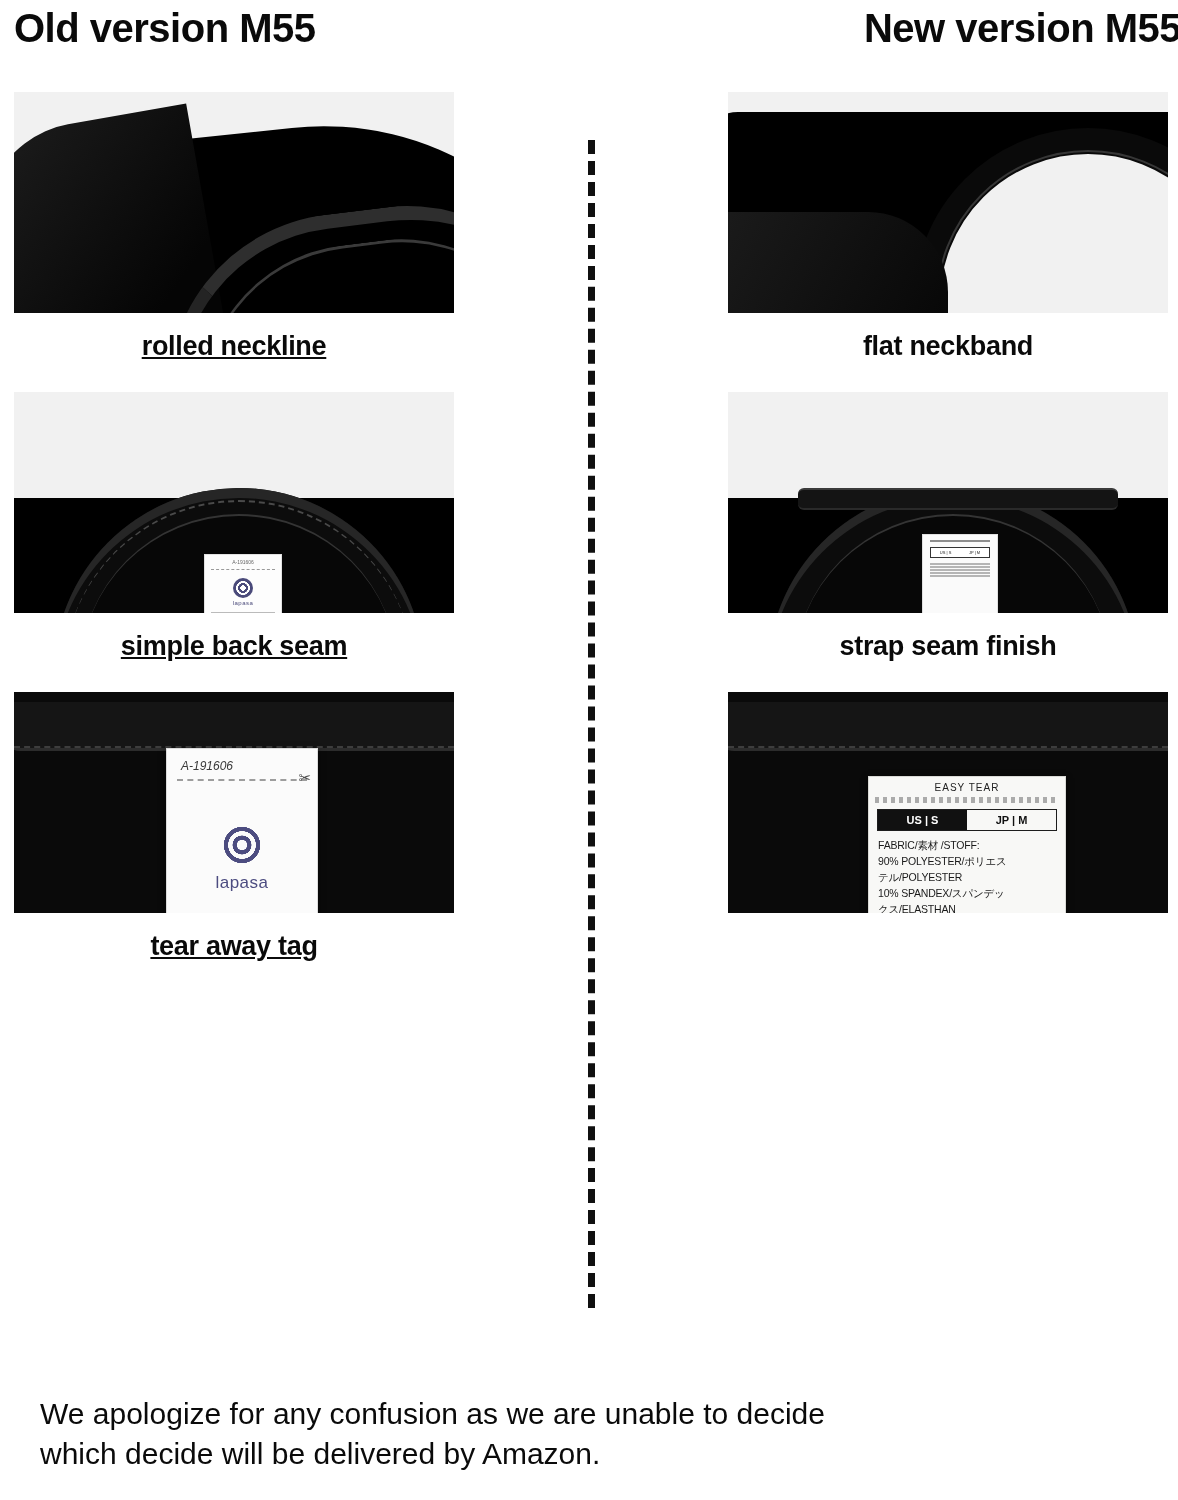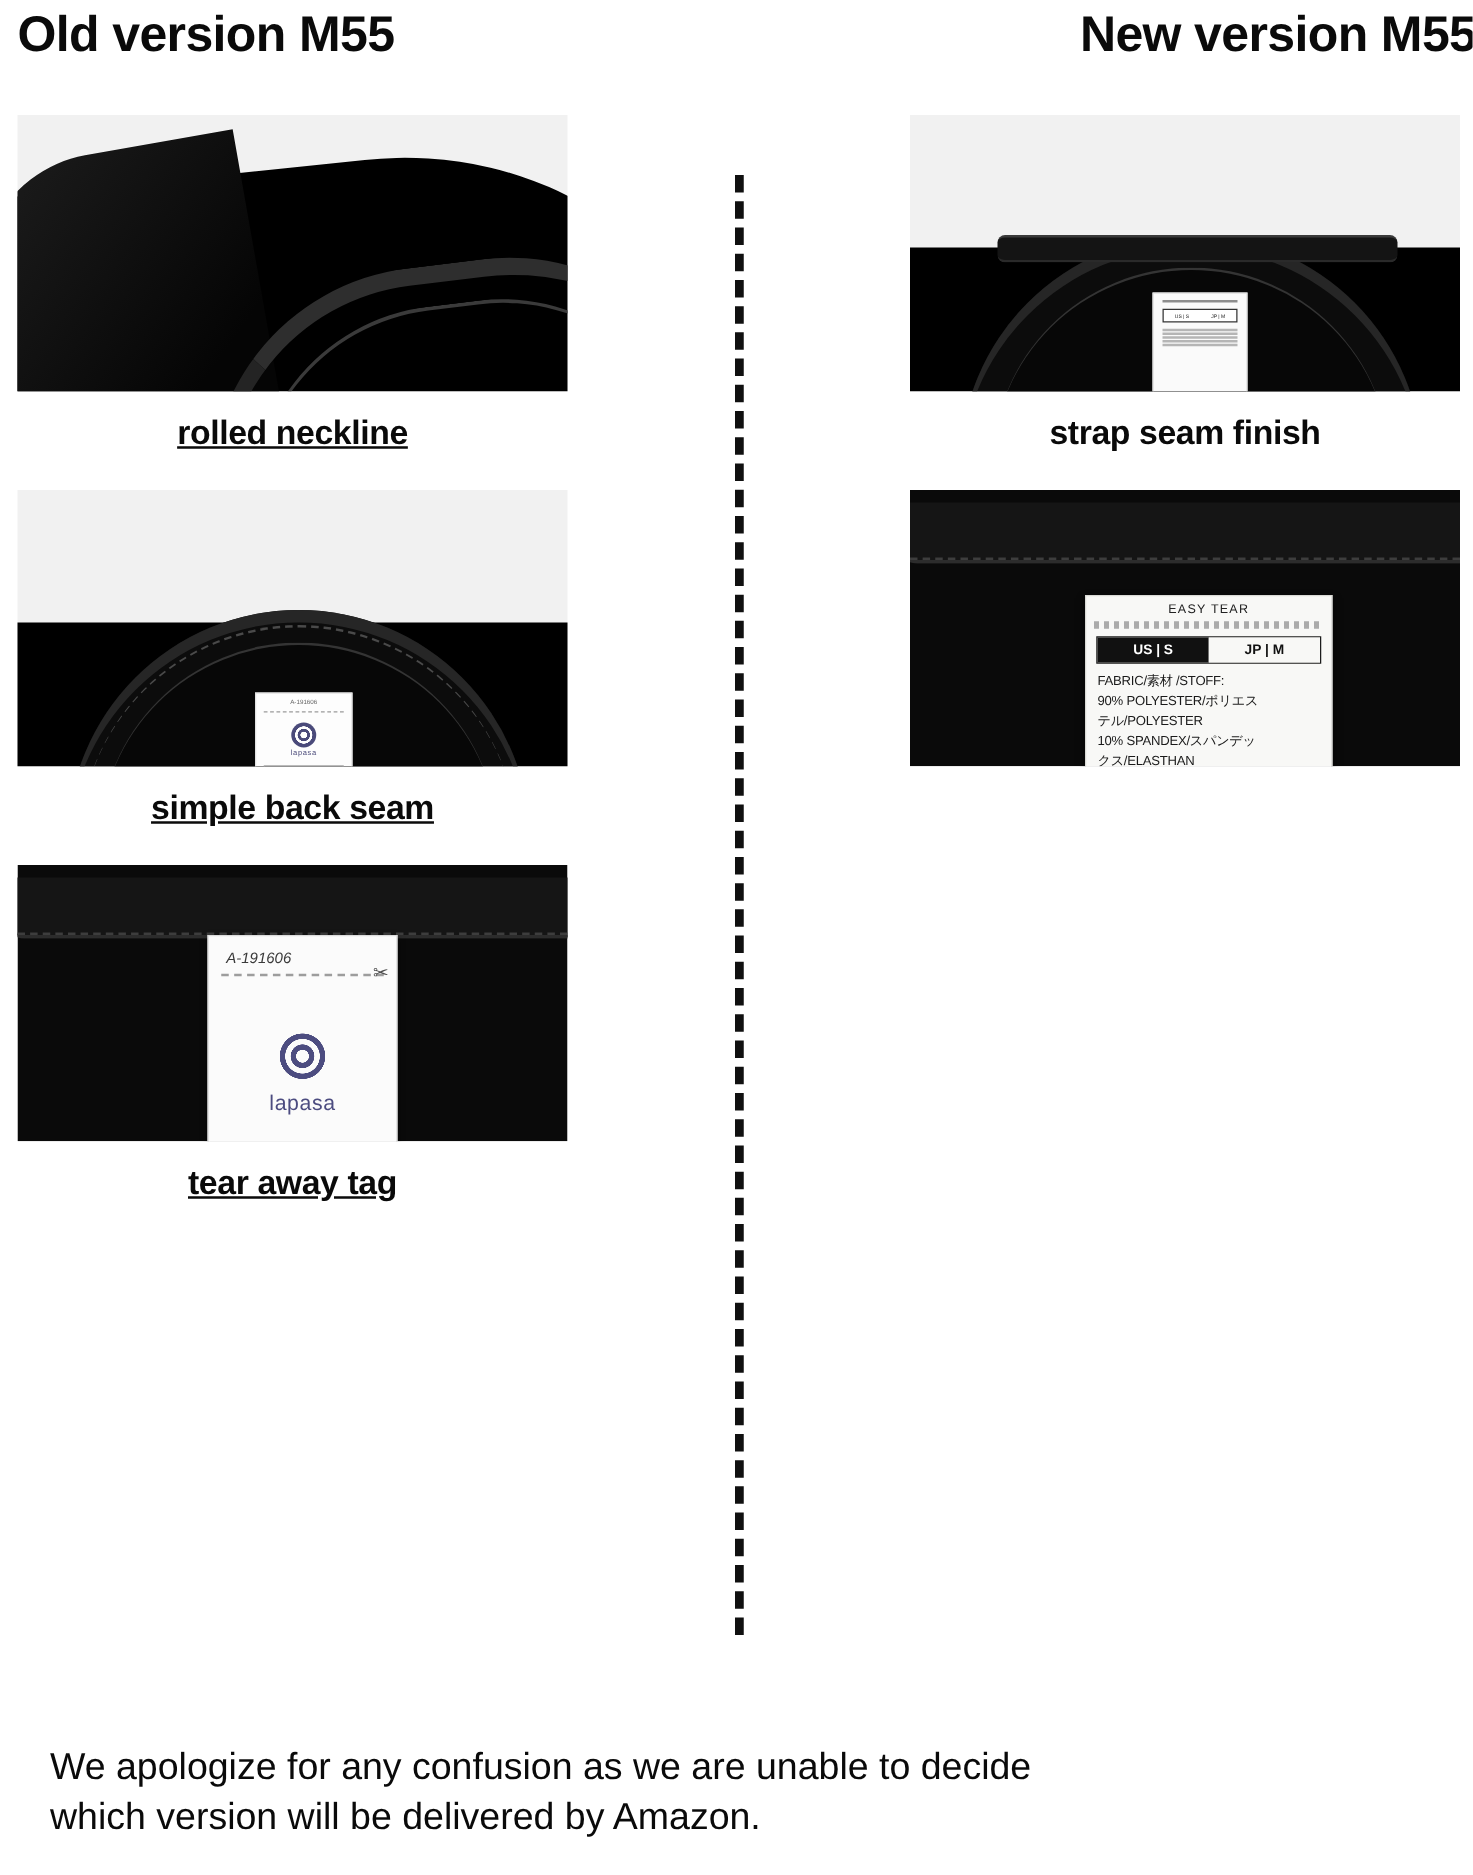"flat neckband" div.block { html: none -> <div> <div> <div></div> <div></div> <div></div> <div></div> <div></div> </div> <div>flat neckband</div> </div> }
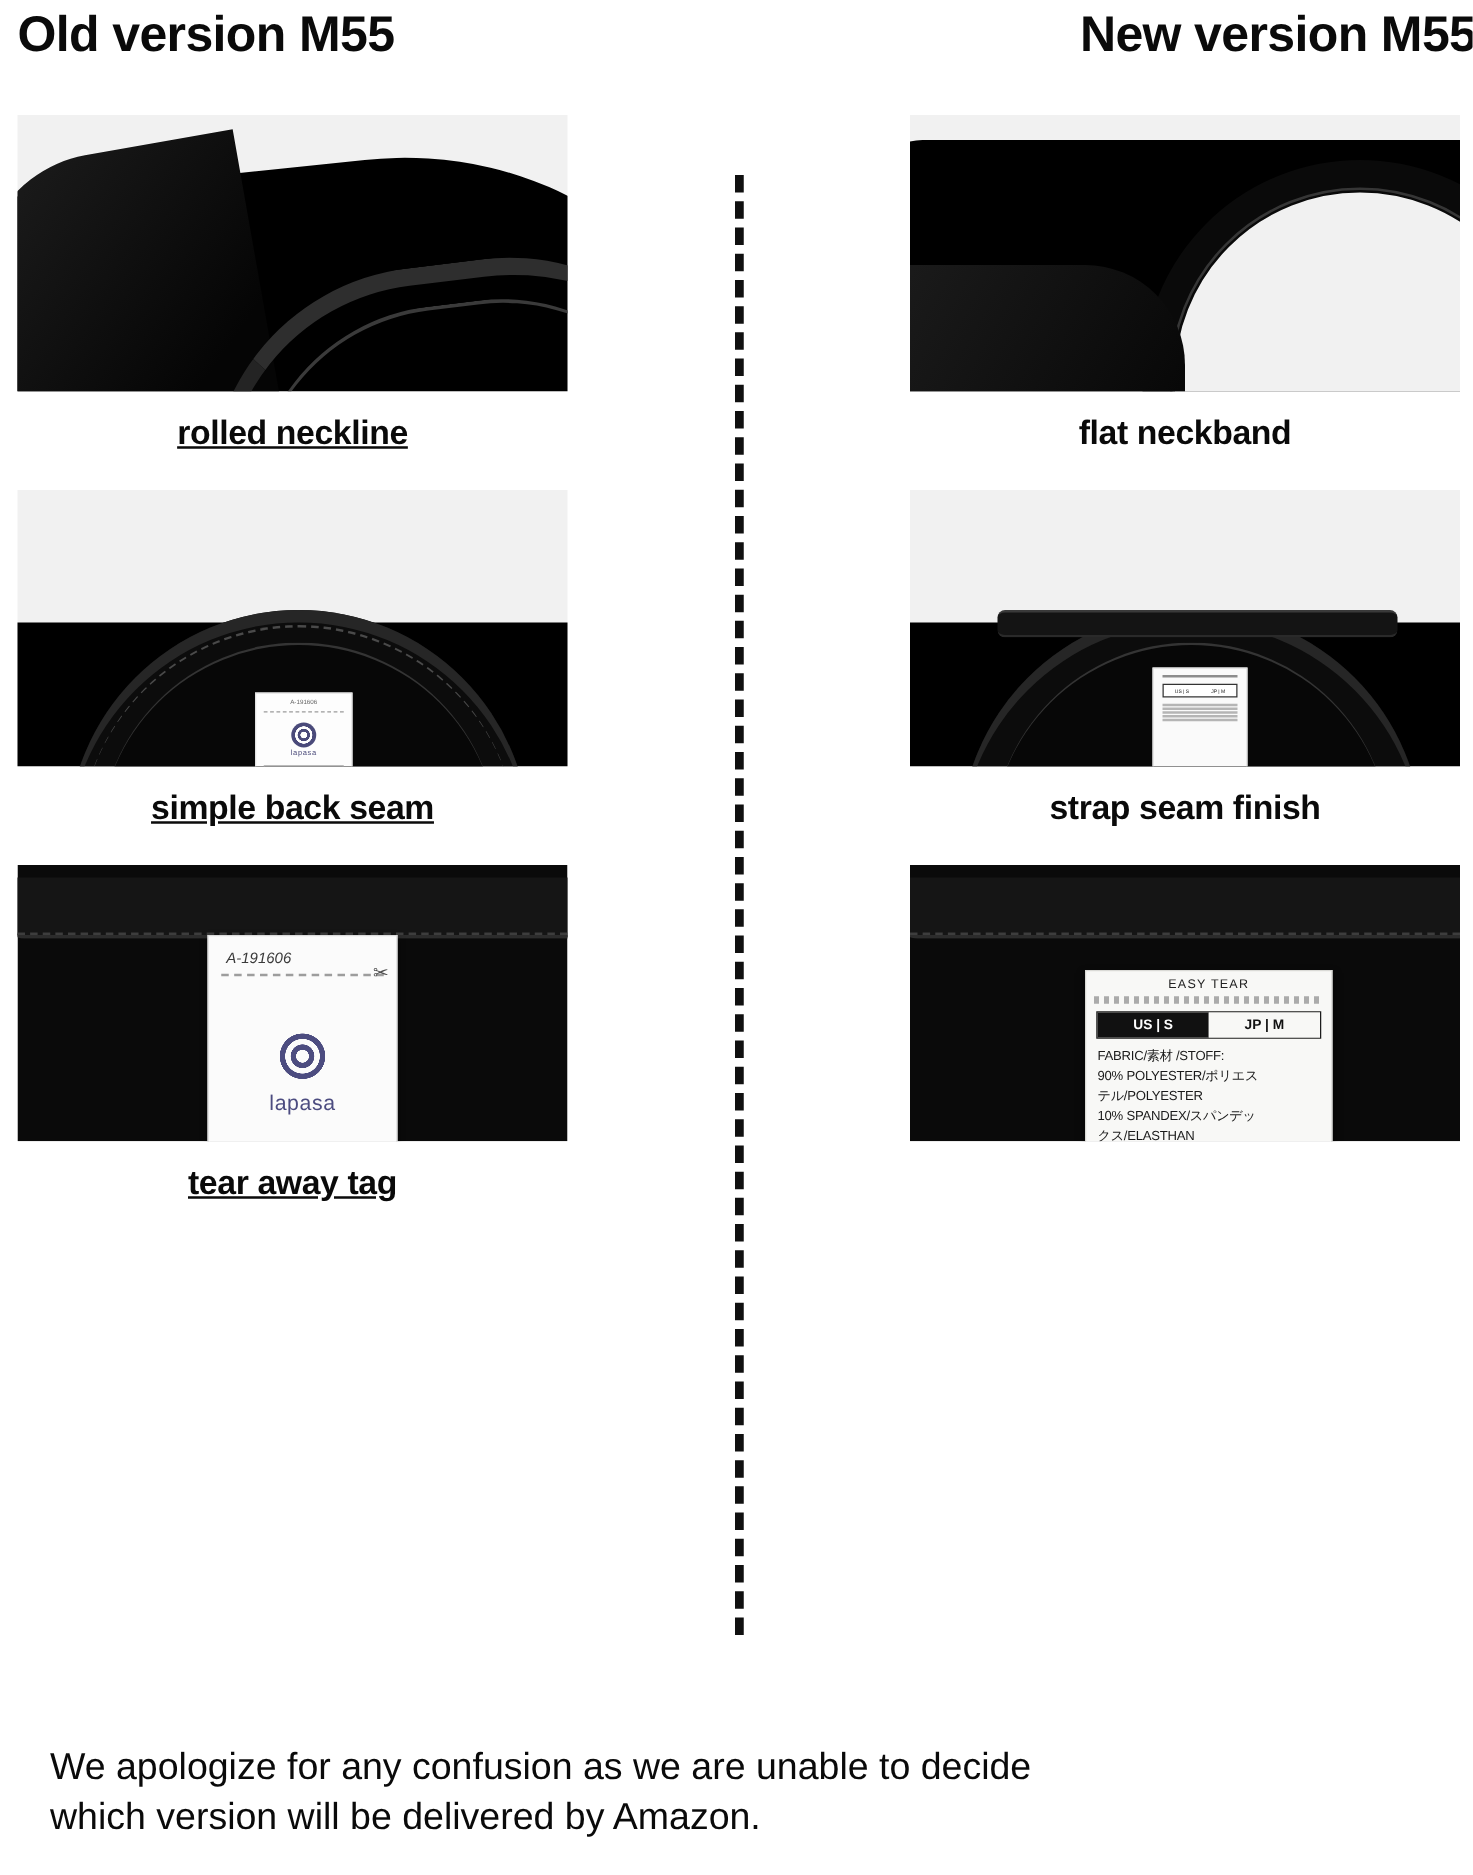"which version will be delivered" div { text: version -> decide }
